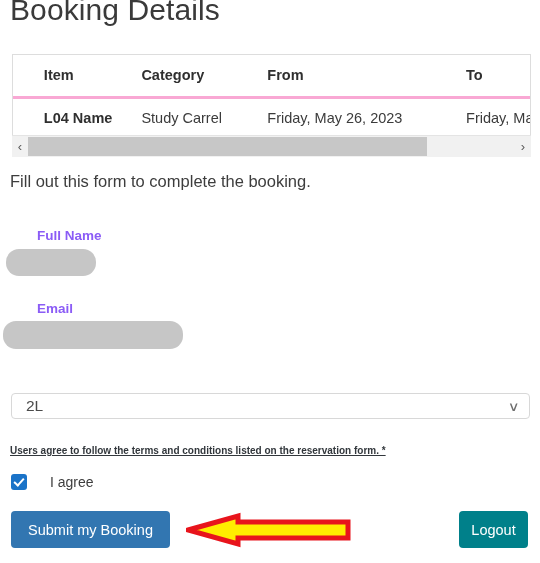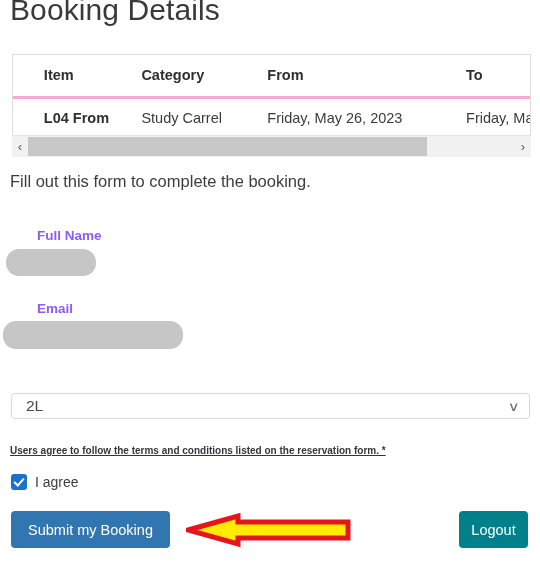"L04 From" td.item-cell { text: From -> Name }
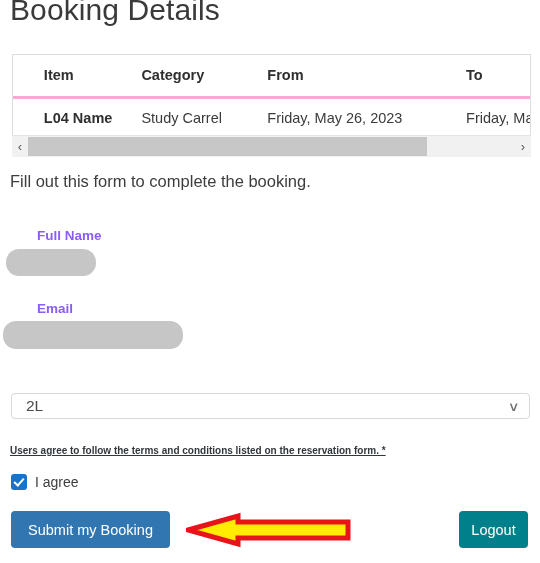"I agree" .agree-row { gap: 8px -> 23px }
